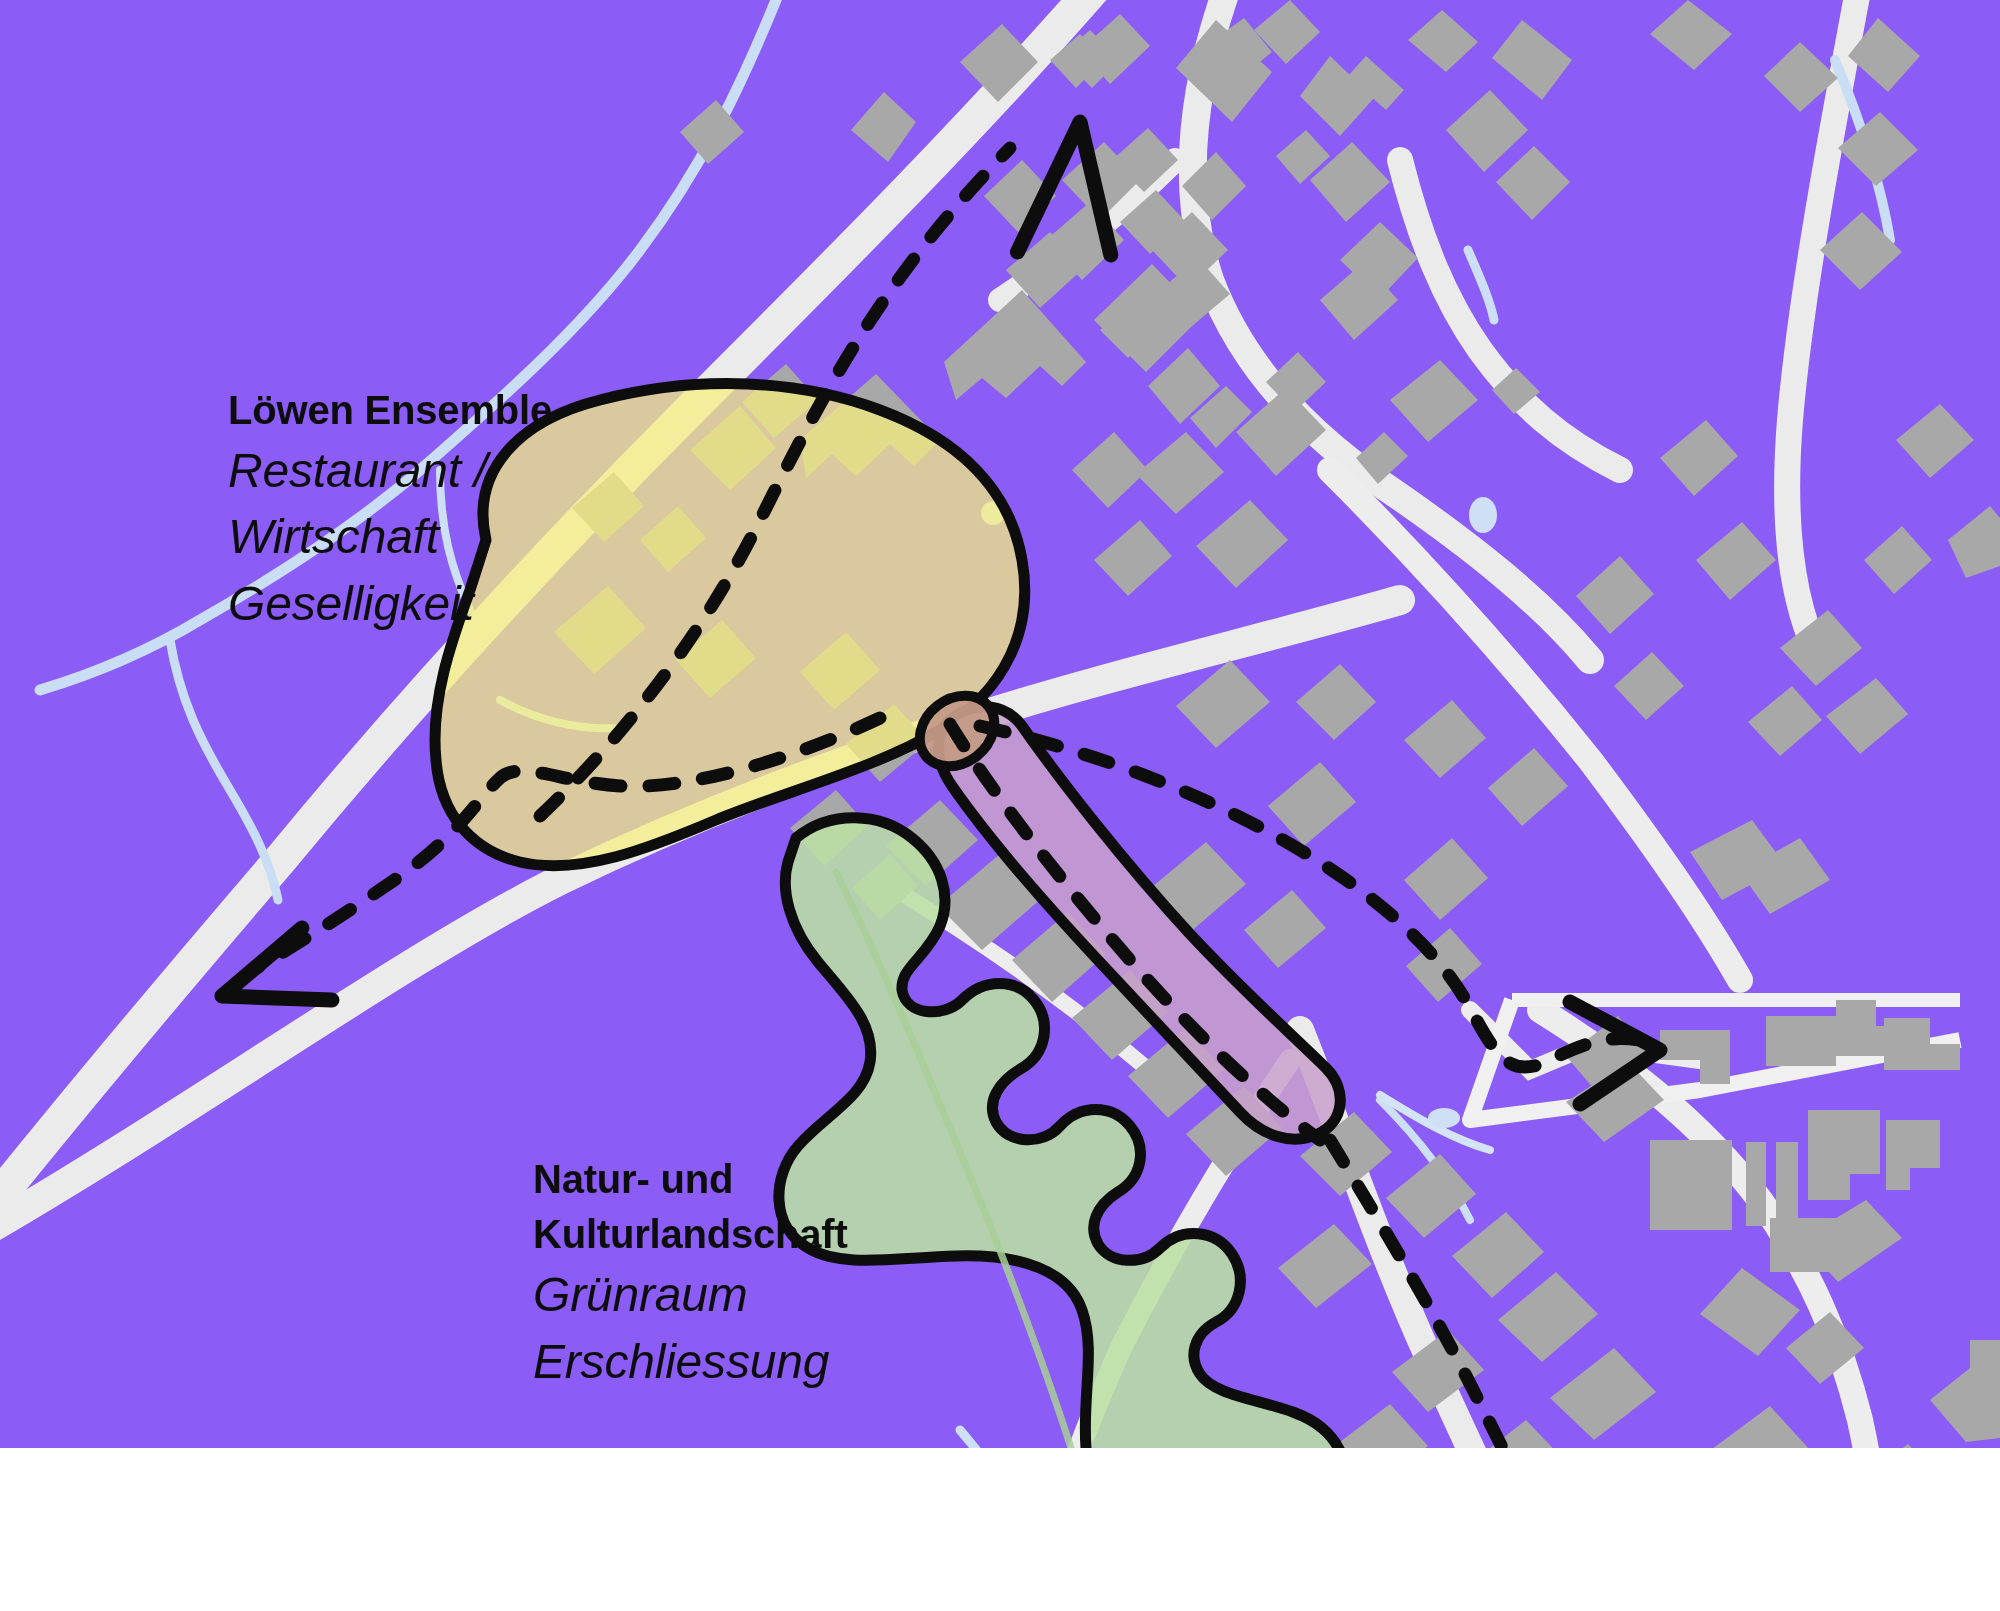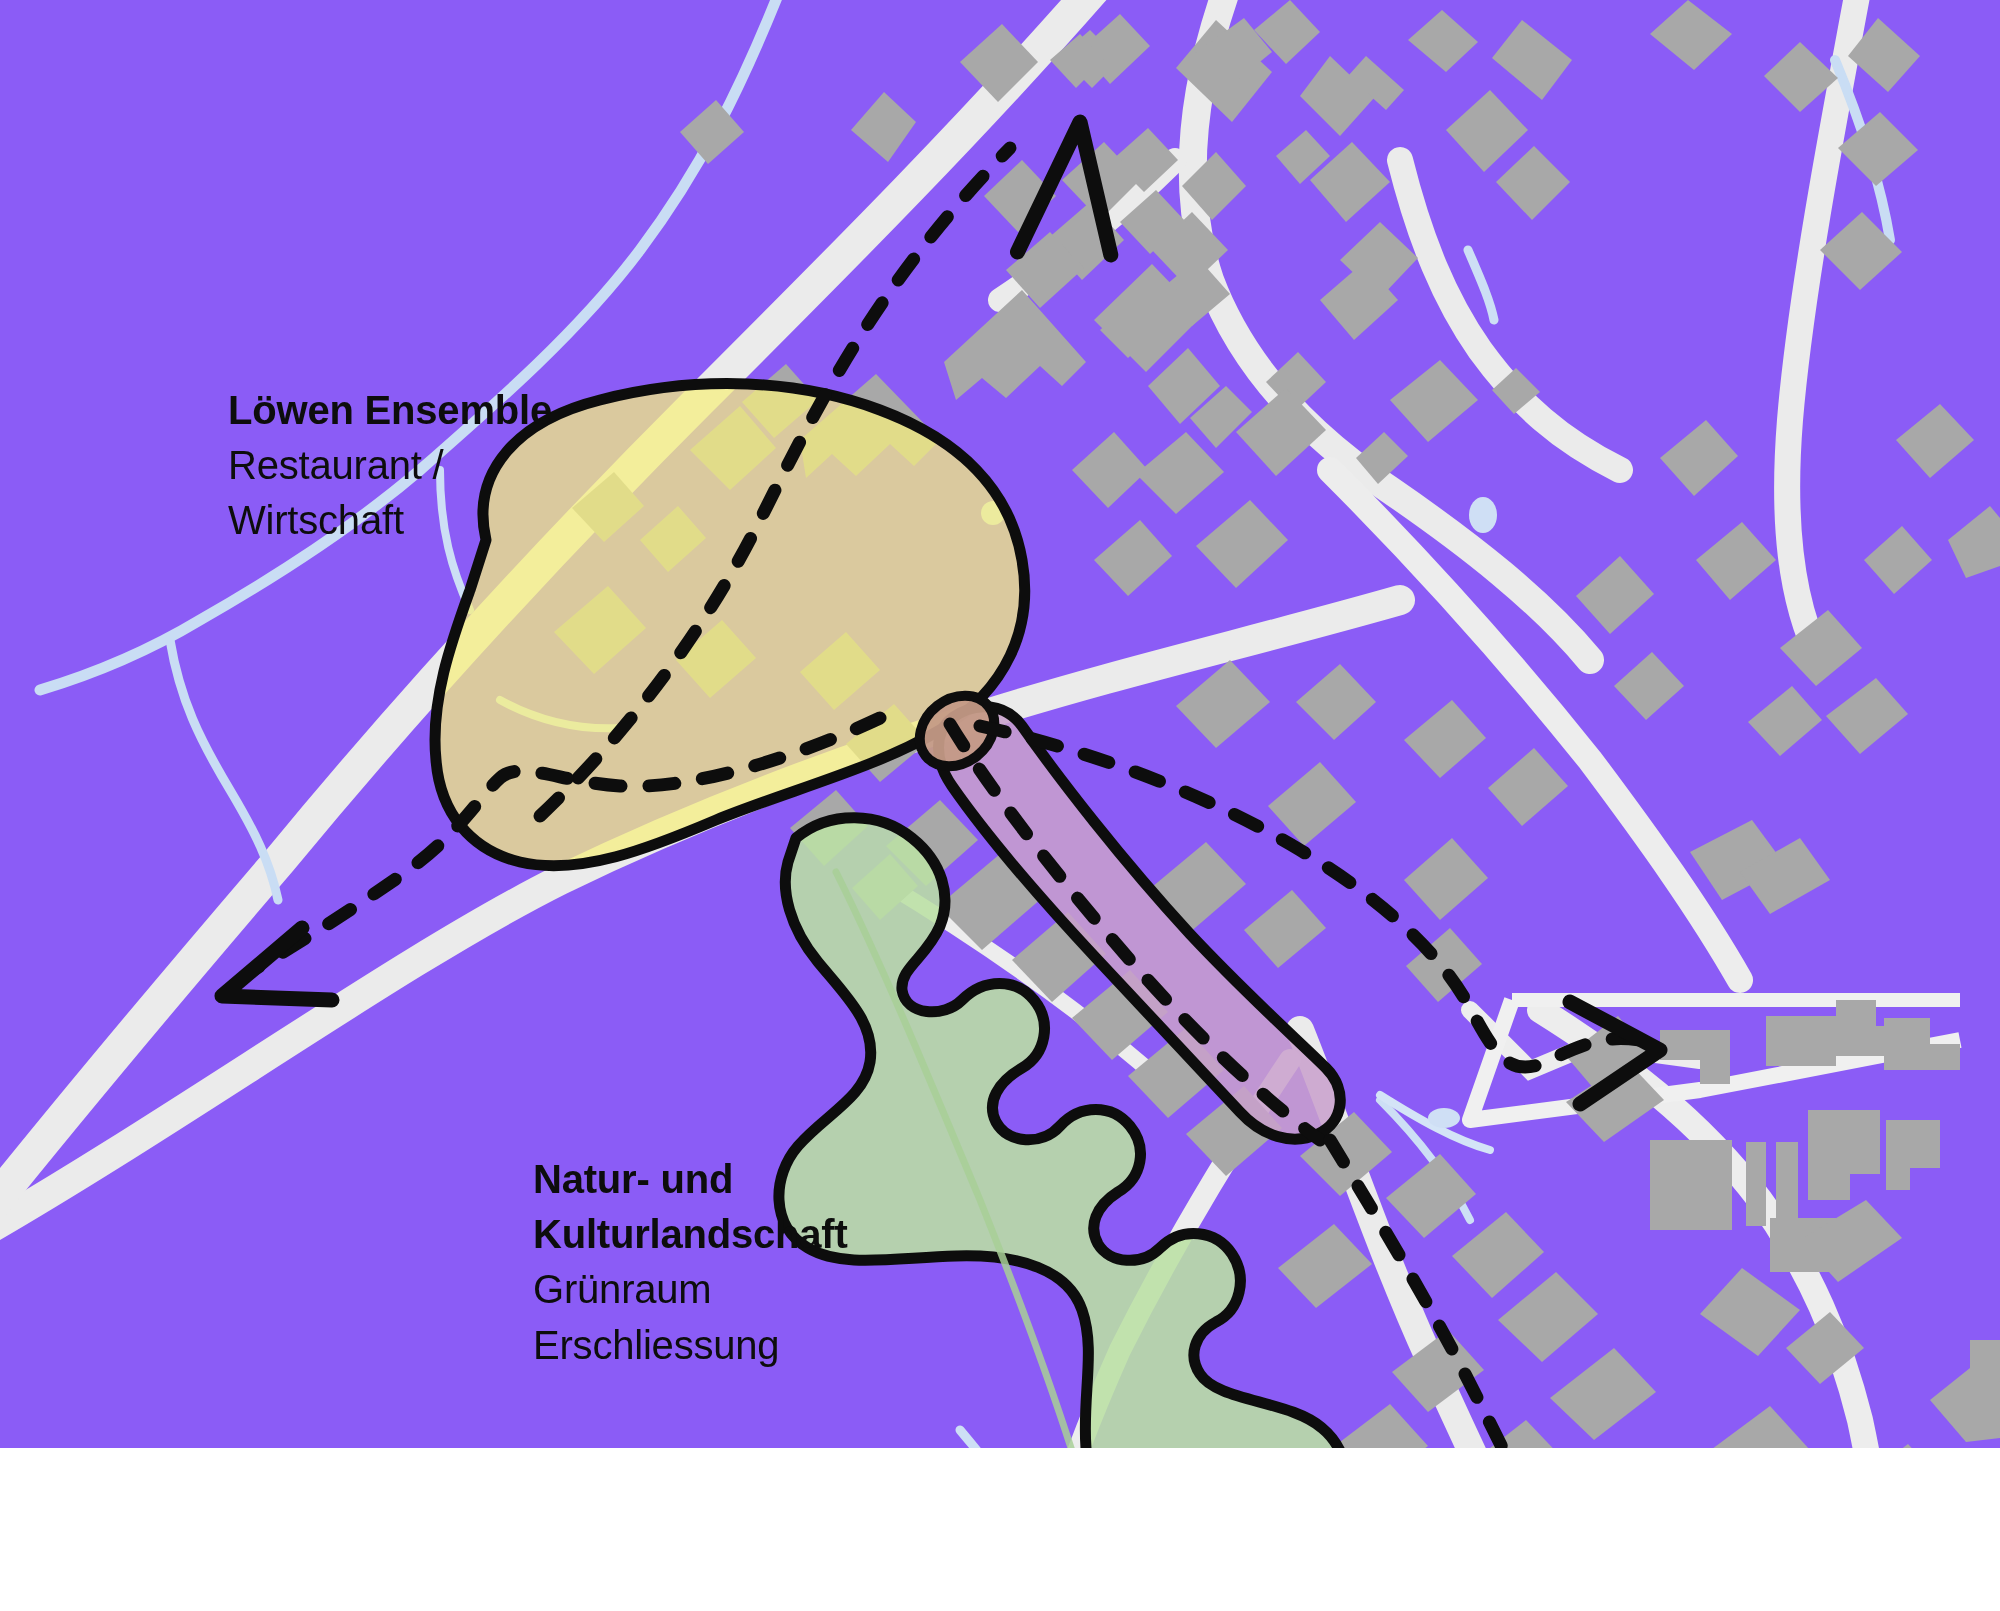"Restaurant /" .label-line { font-size: 40px -> 48px; font-style: none -> italic }
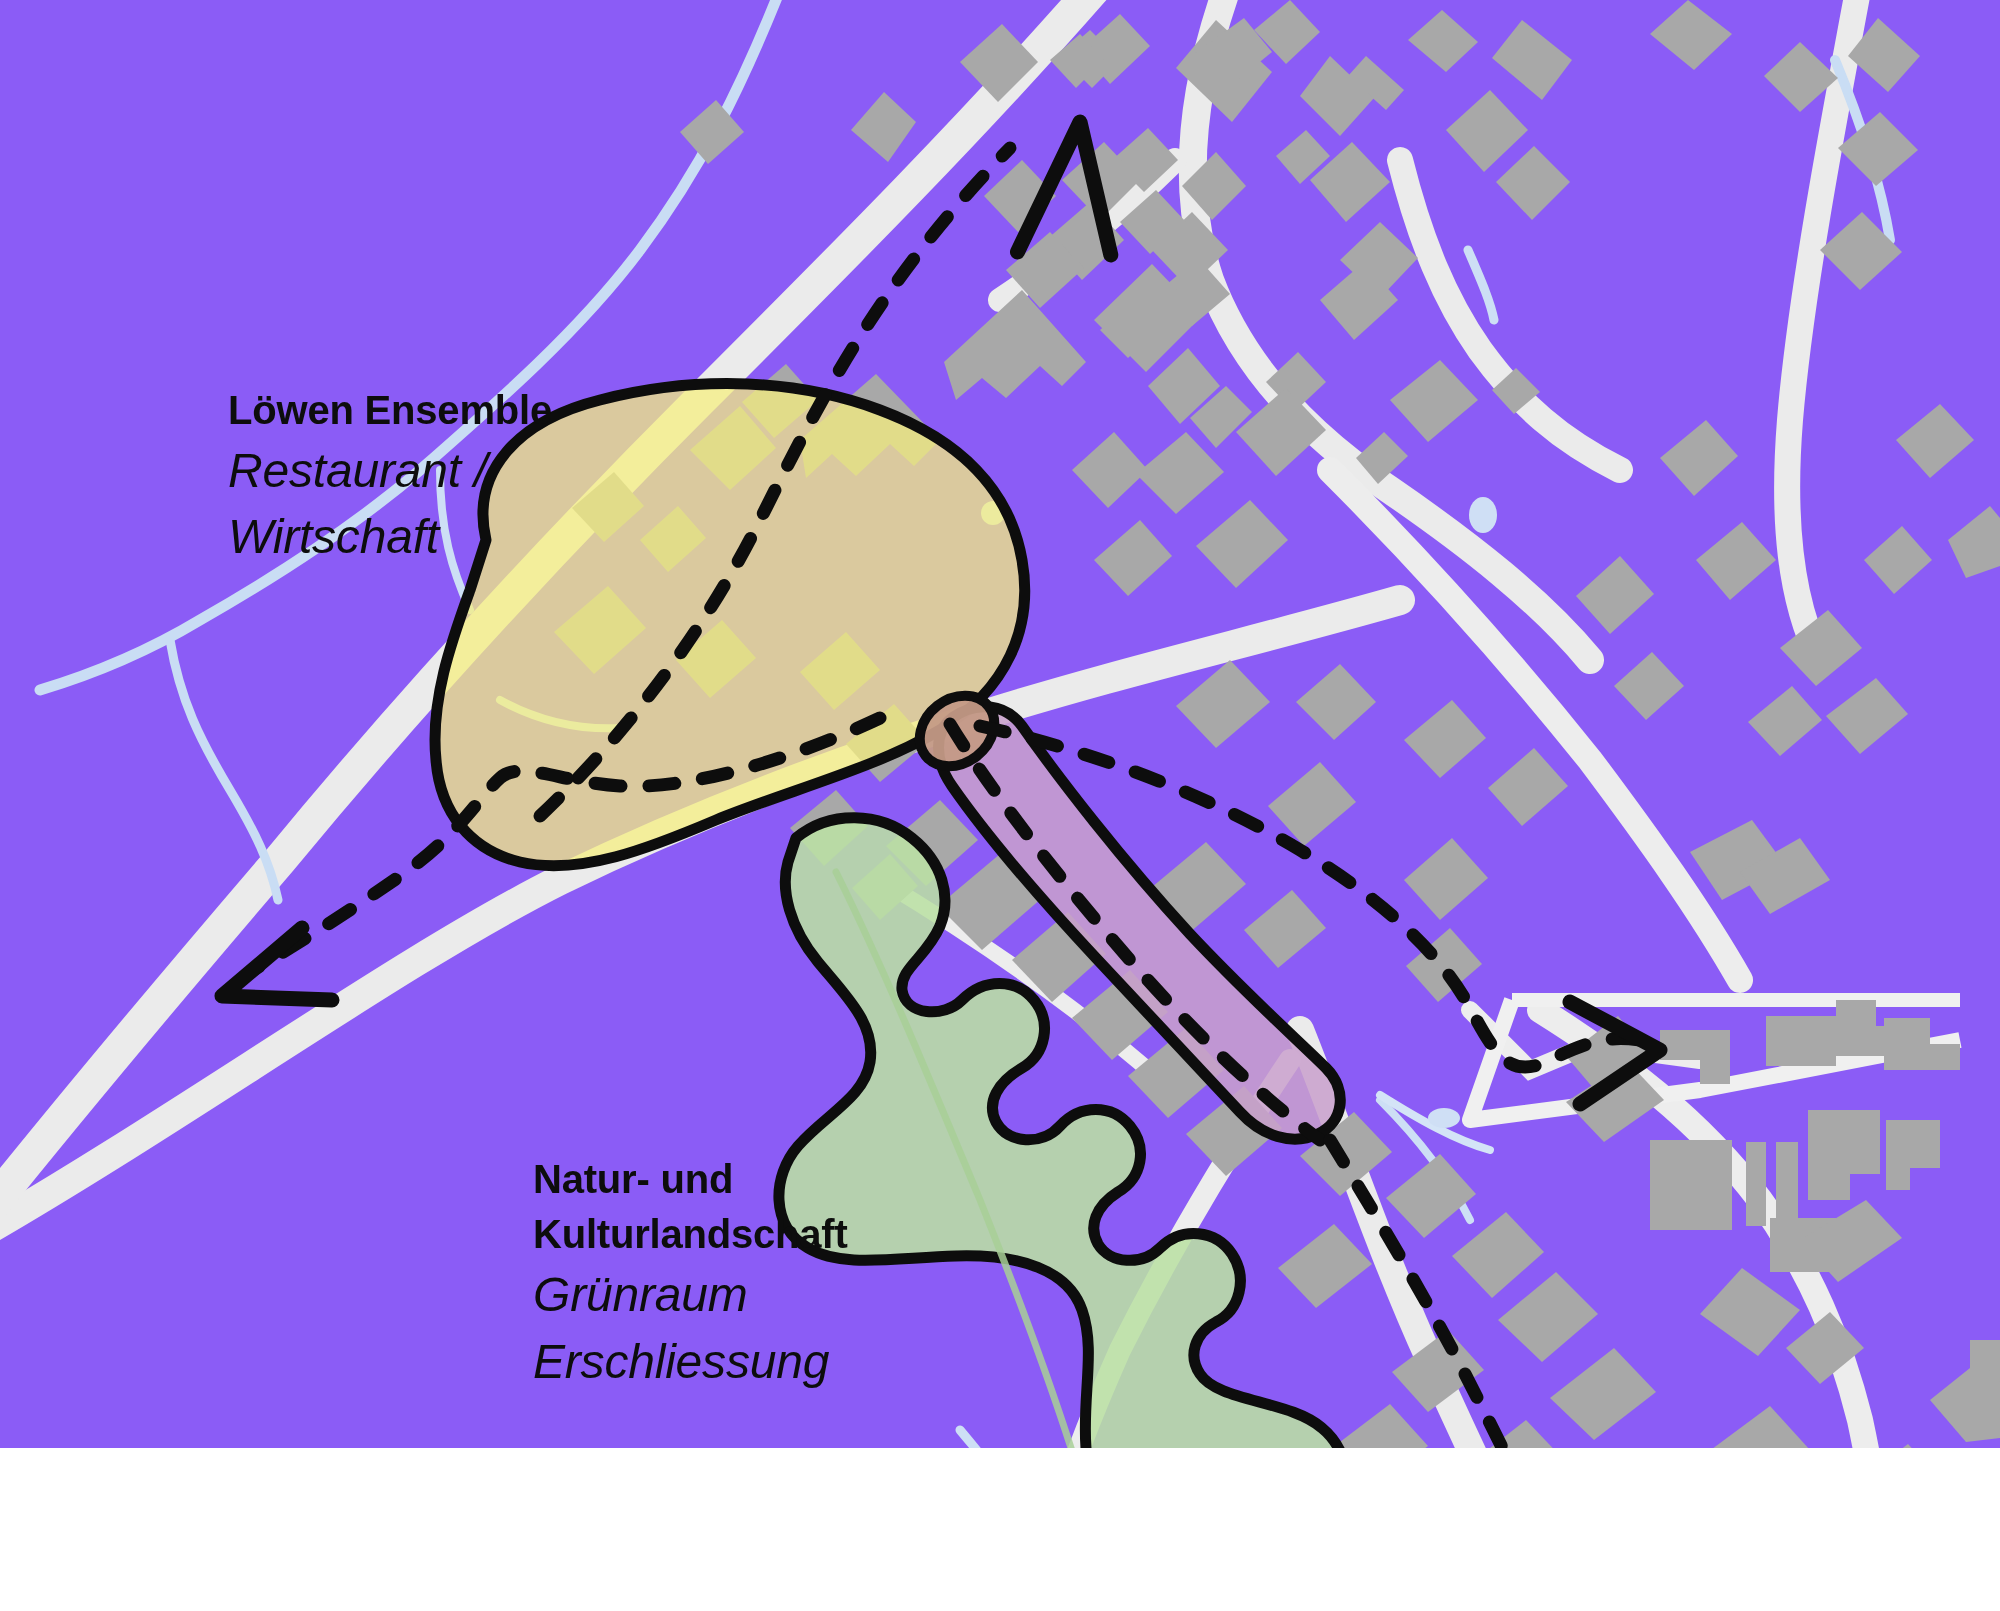"Geselligkeit" div.label-line { html: none -> <div>Geselligkeit</div> }
